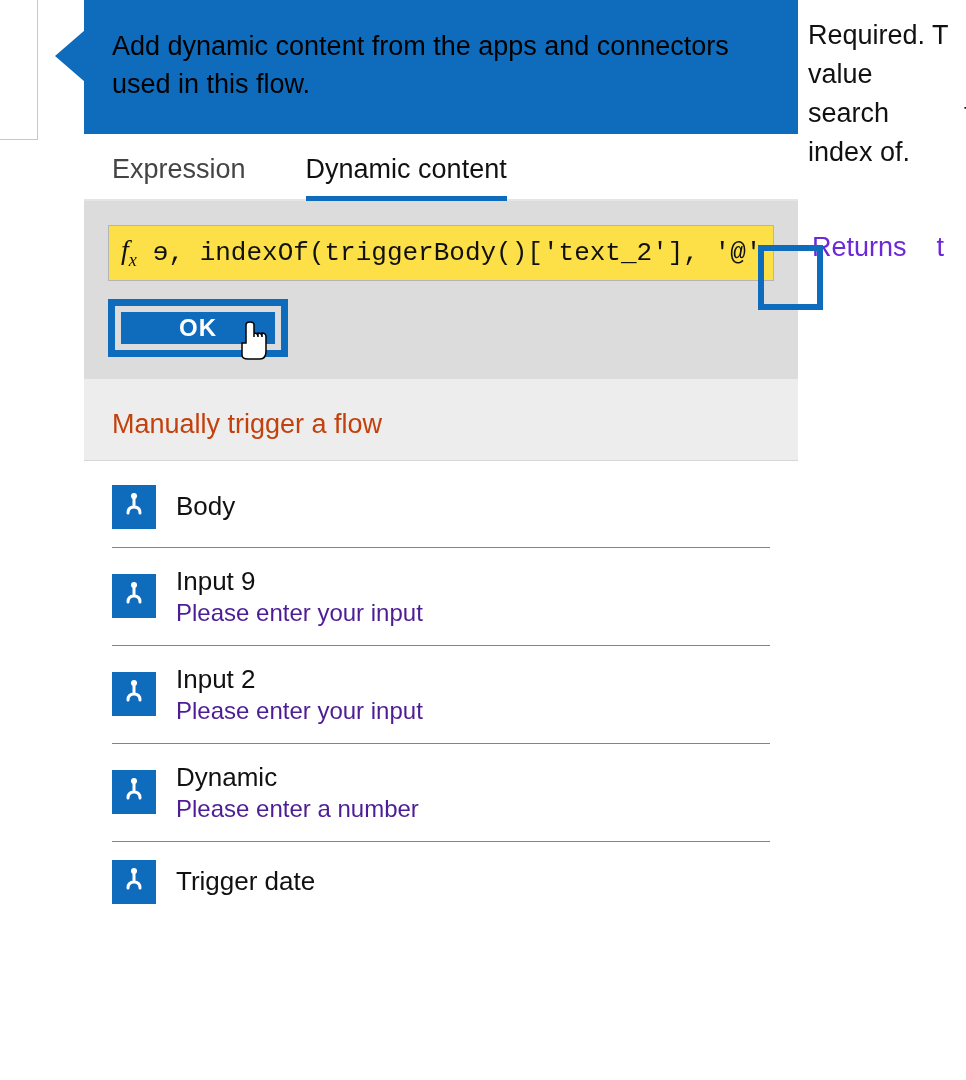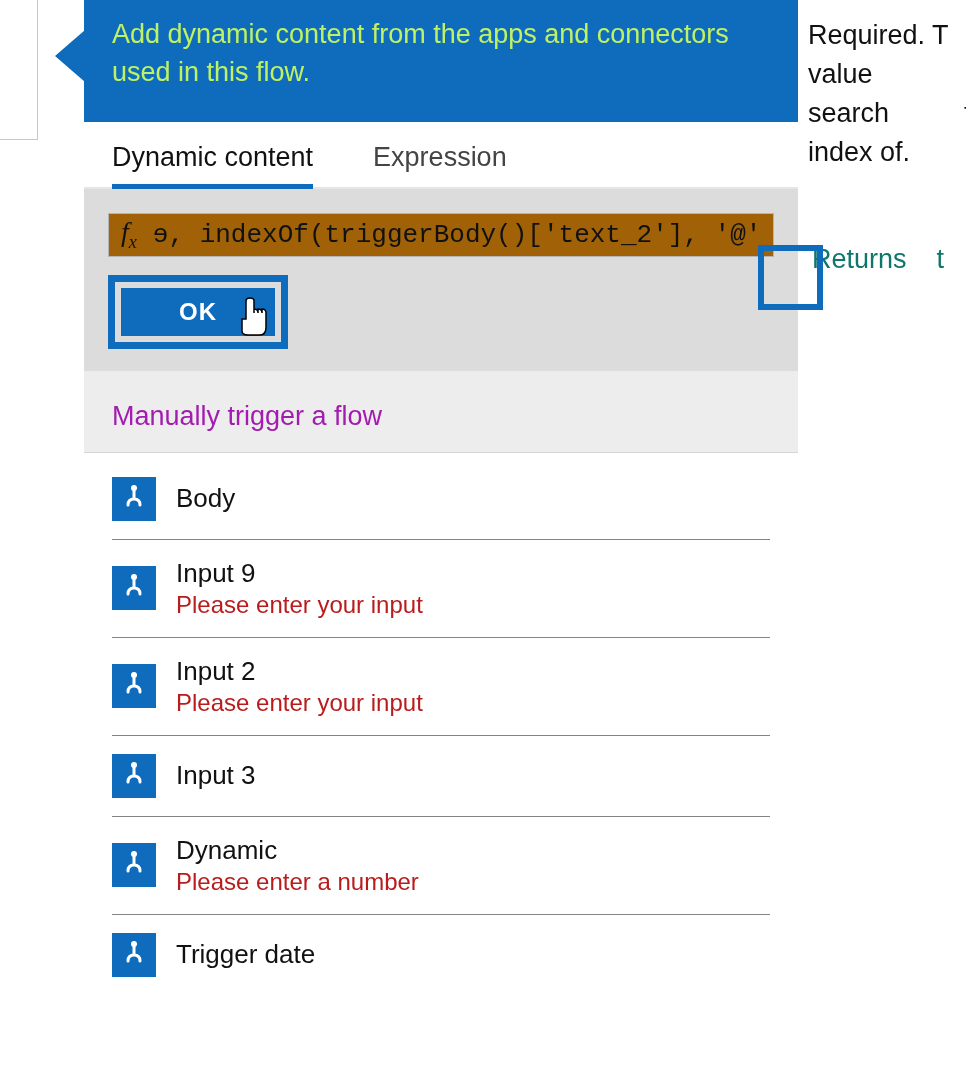"Add dynamic content from the" .banner { color: #bef264 -> #000000; padding: 16px 28px 30px 28px -> 28px 28px 30px 28px }
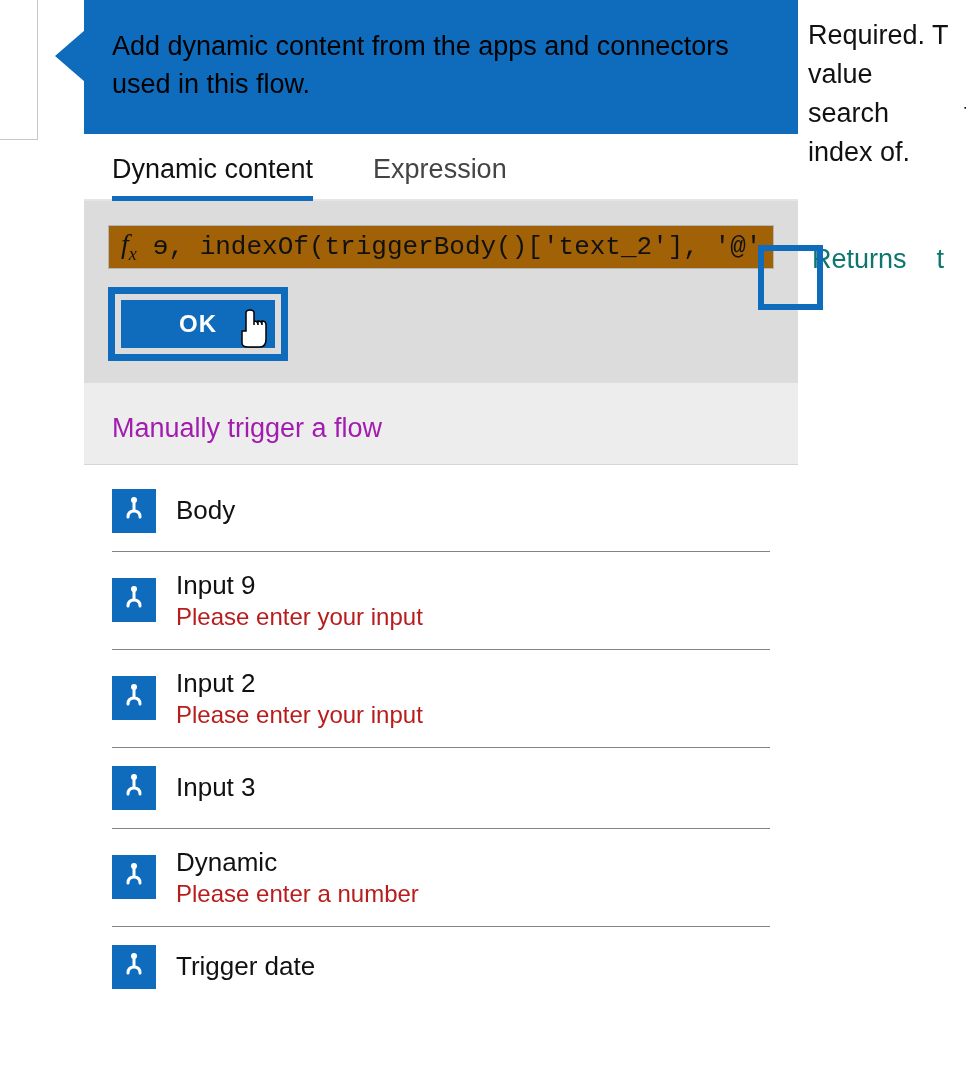"Dynamic content" div.tab { order: before "Expression" -> after "Expression" }
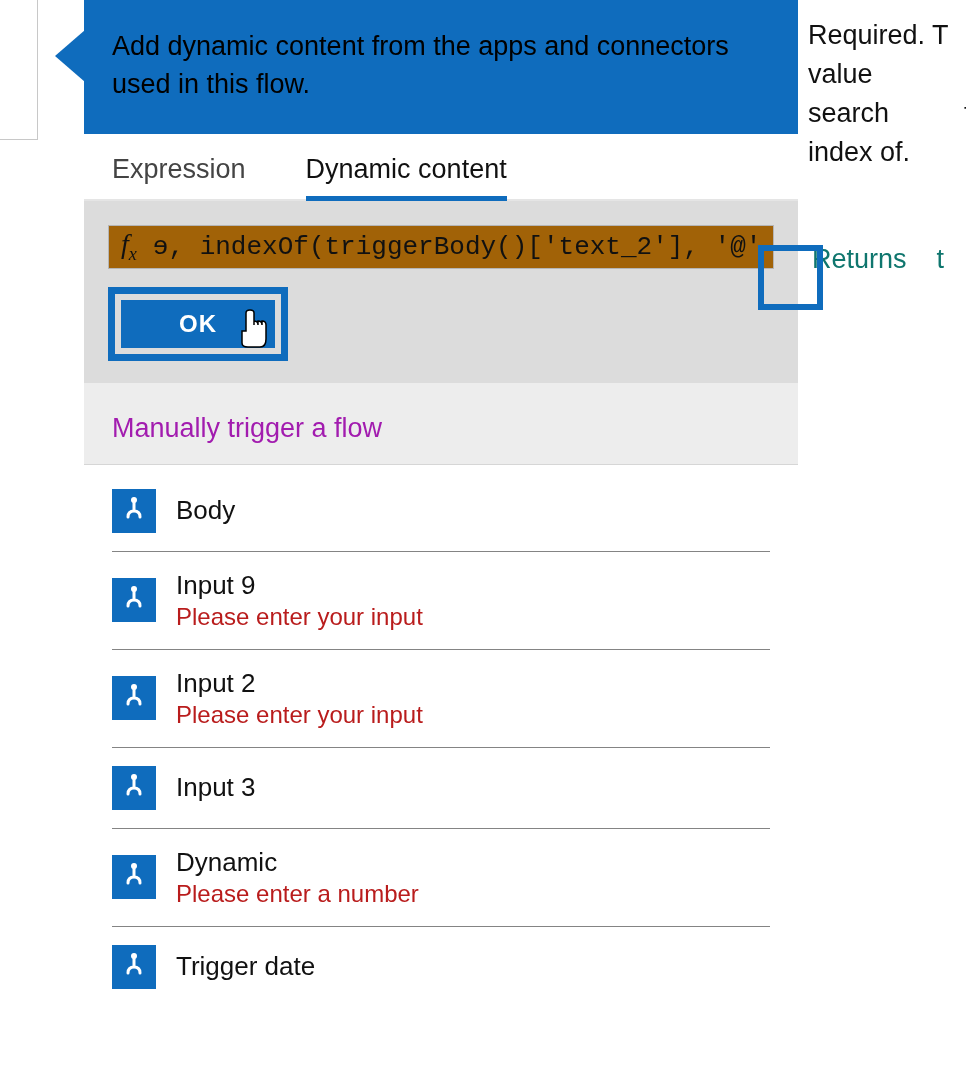"fx" .fx-row { background: #a16207 -> #fde047; height: 44px -> 56px }
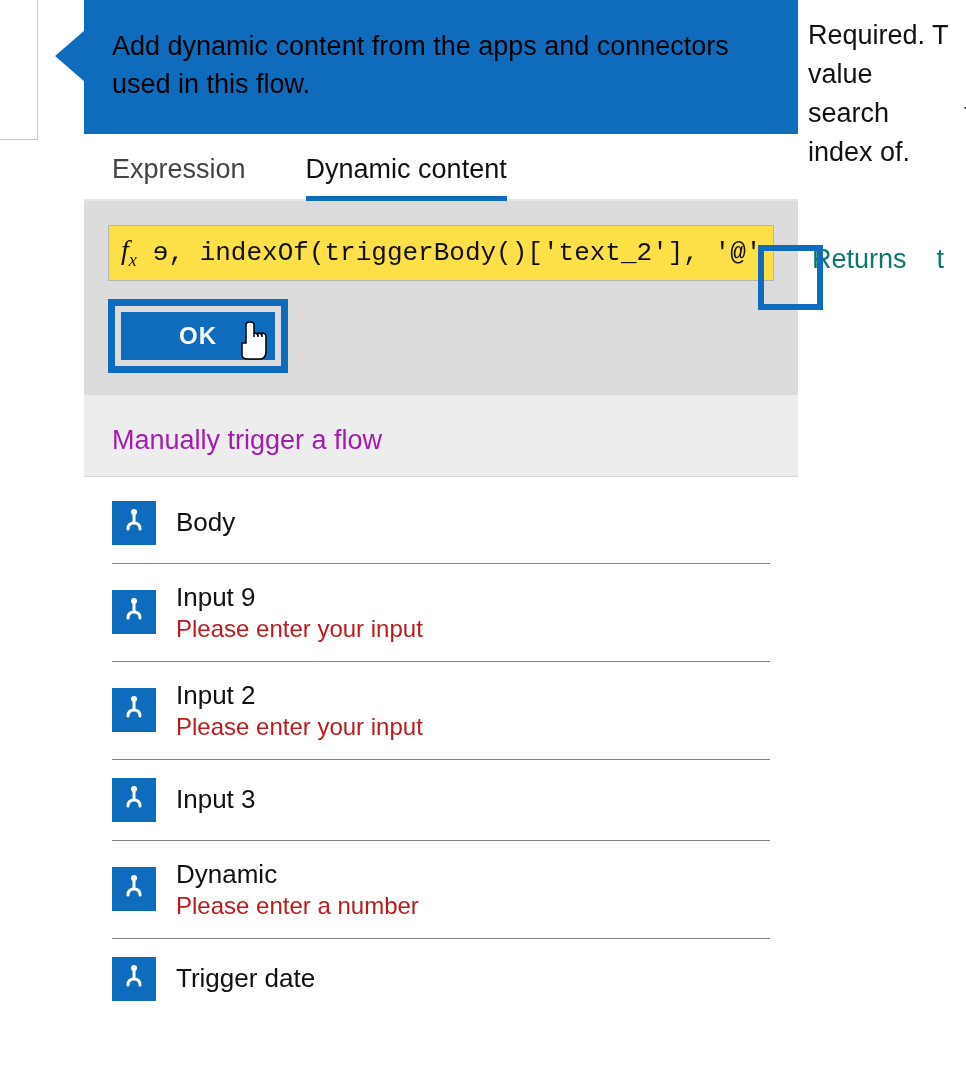"Returns t" .tooltip-below { color: #0f766e -> #6d28d9; top: 244px -> 232px }
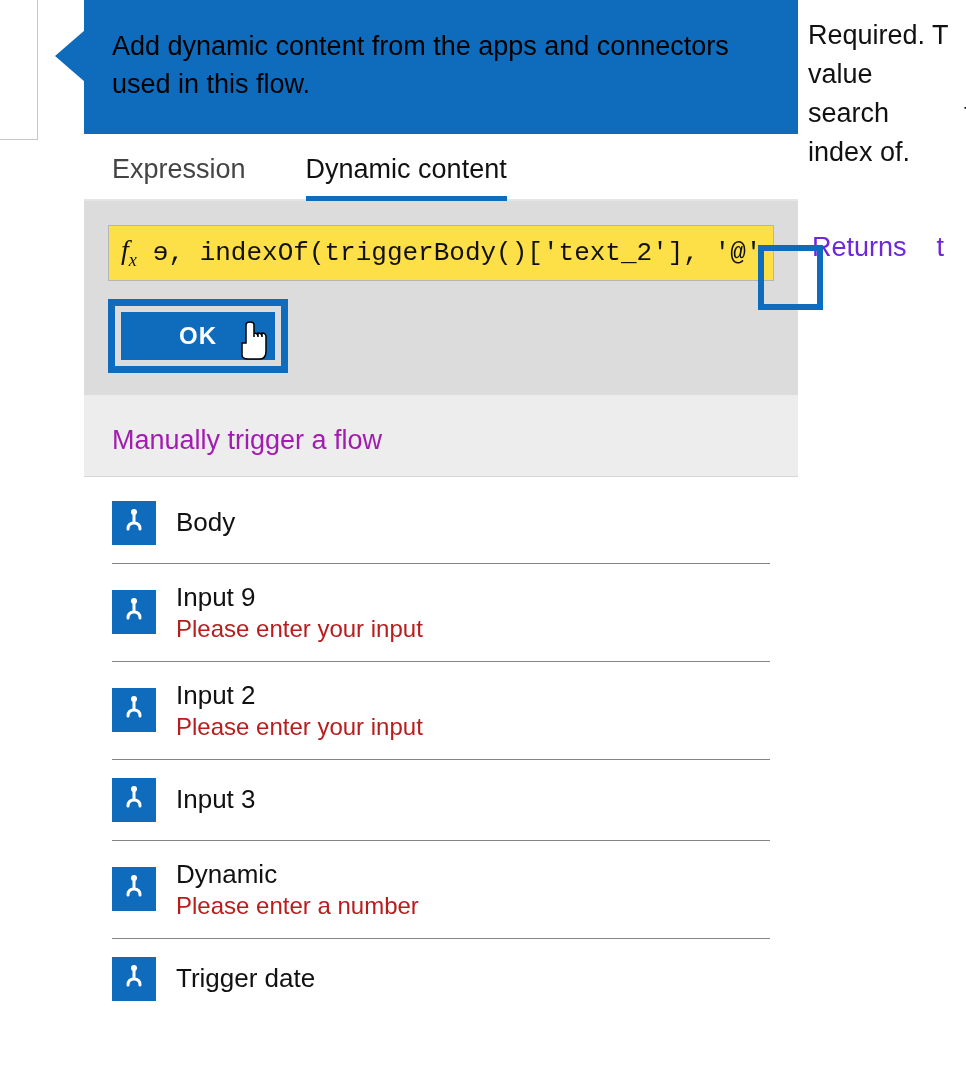"OK" .ok-btn { height: 48px -> 32px }
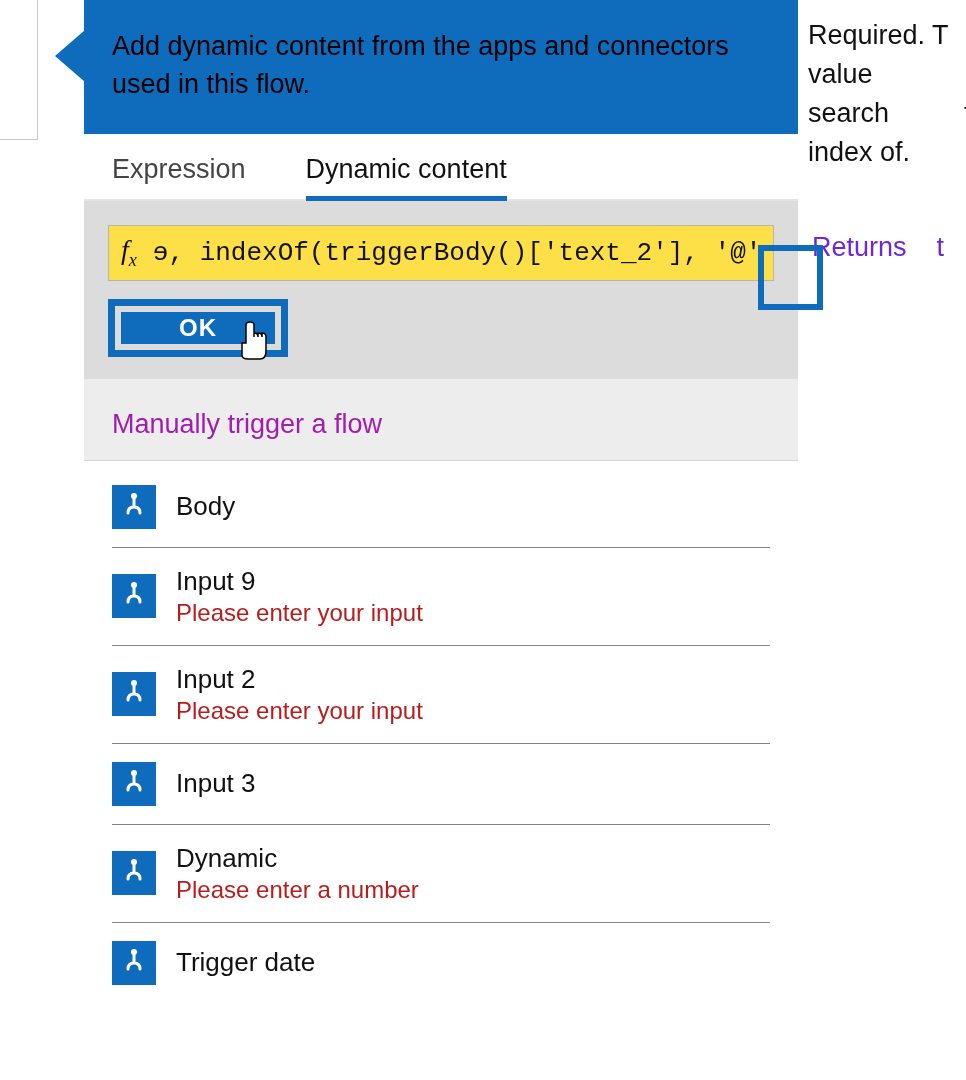"Manually trigger a flow" .section-hdr { color: #a21caf -> #c2410c }
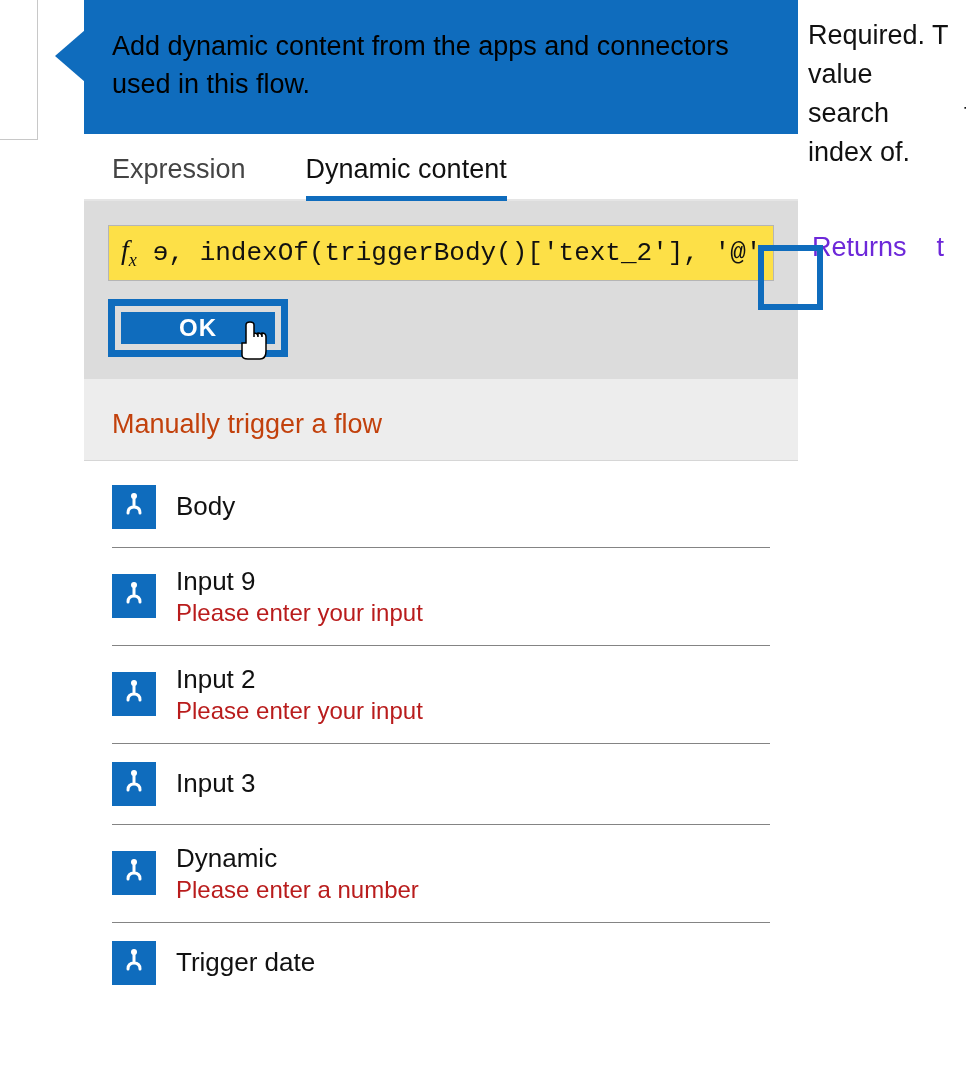"Please enter your input" .row-sub { color: #b91c1c -> #4c1d95 }
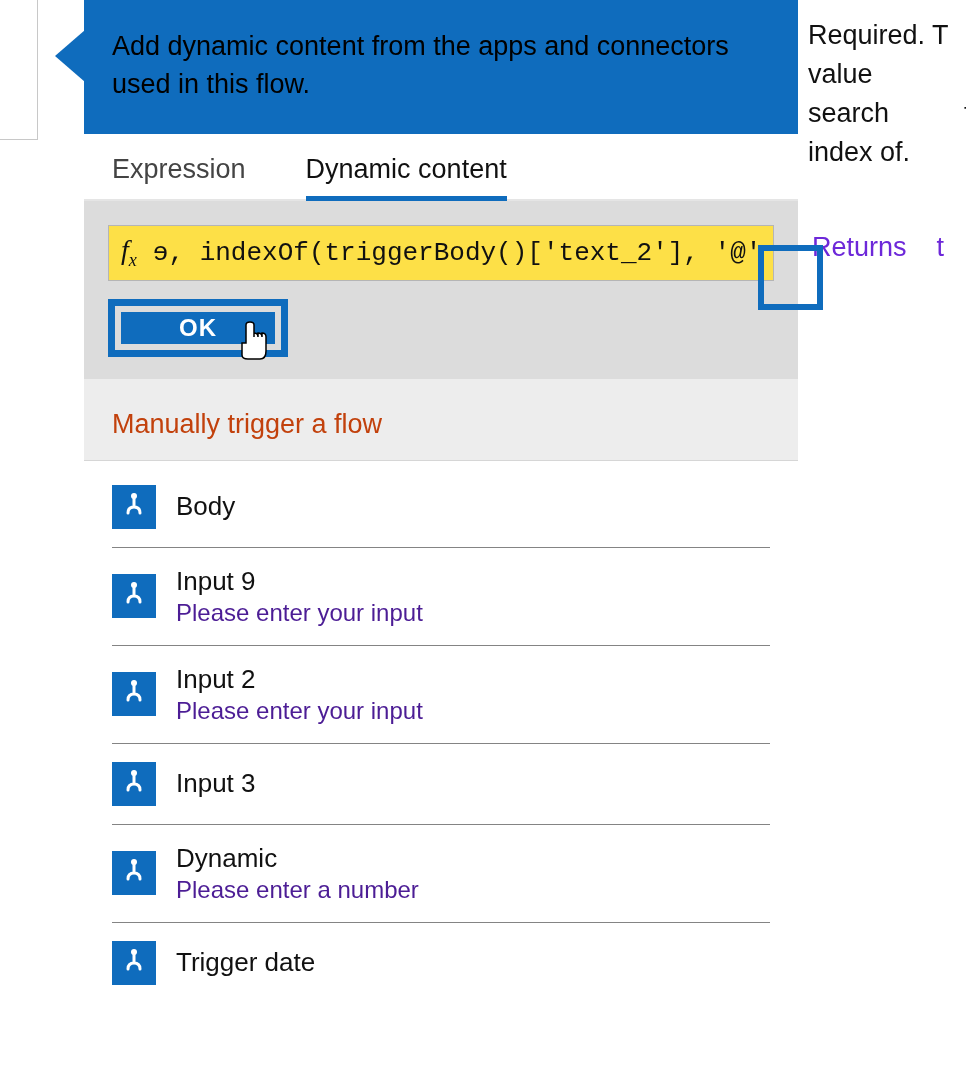"Input 3" div.row { html: <div> <div> <svg> <path></path> <circle></circle> </svg> </div> <div> <span>Input 3</span> </div> </div> -> none }
